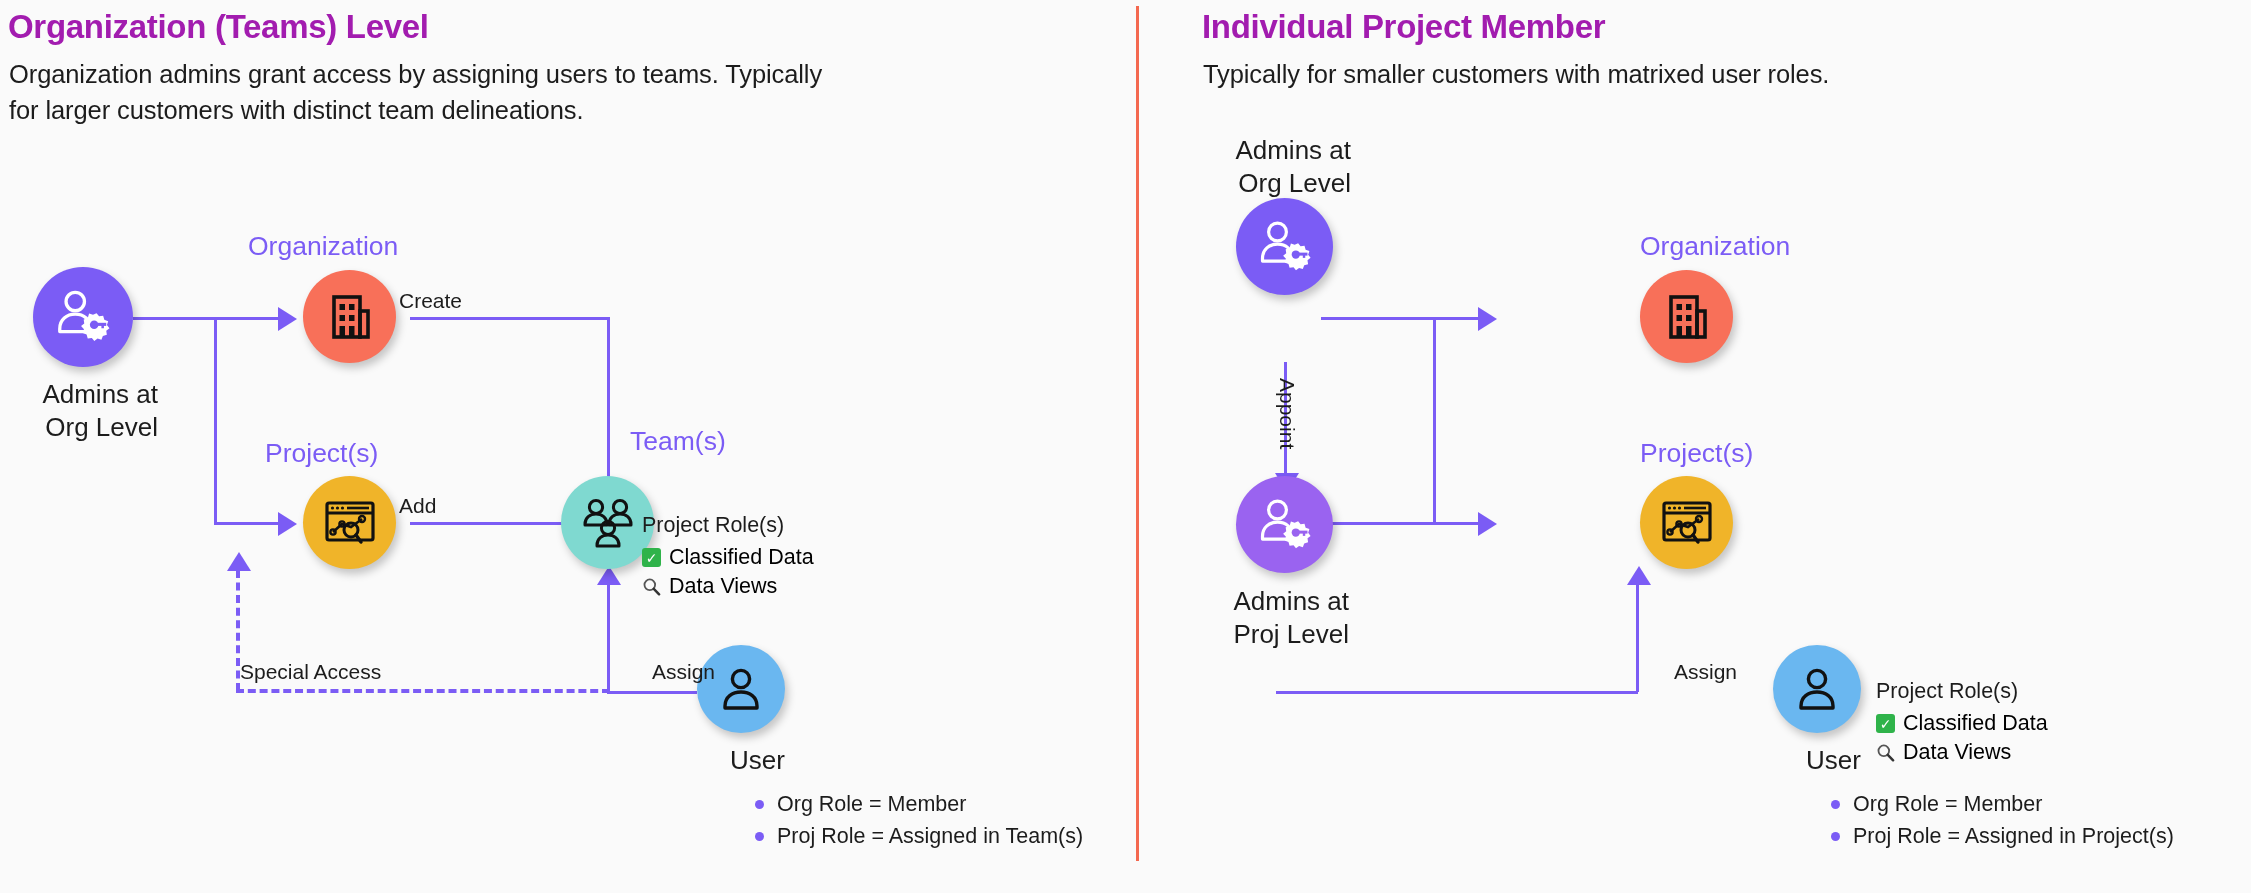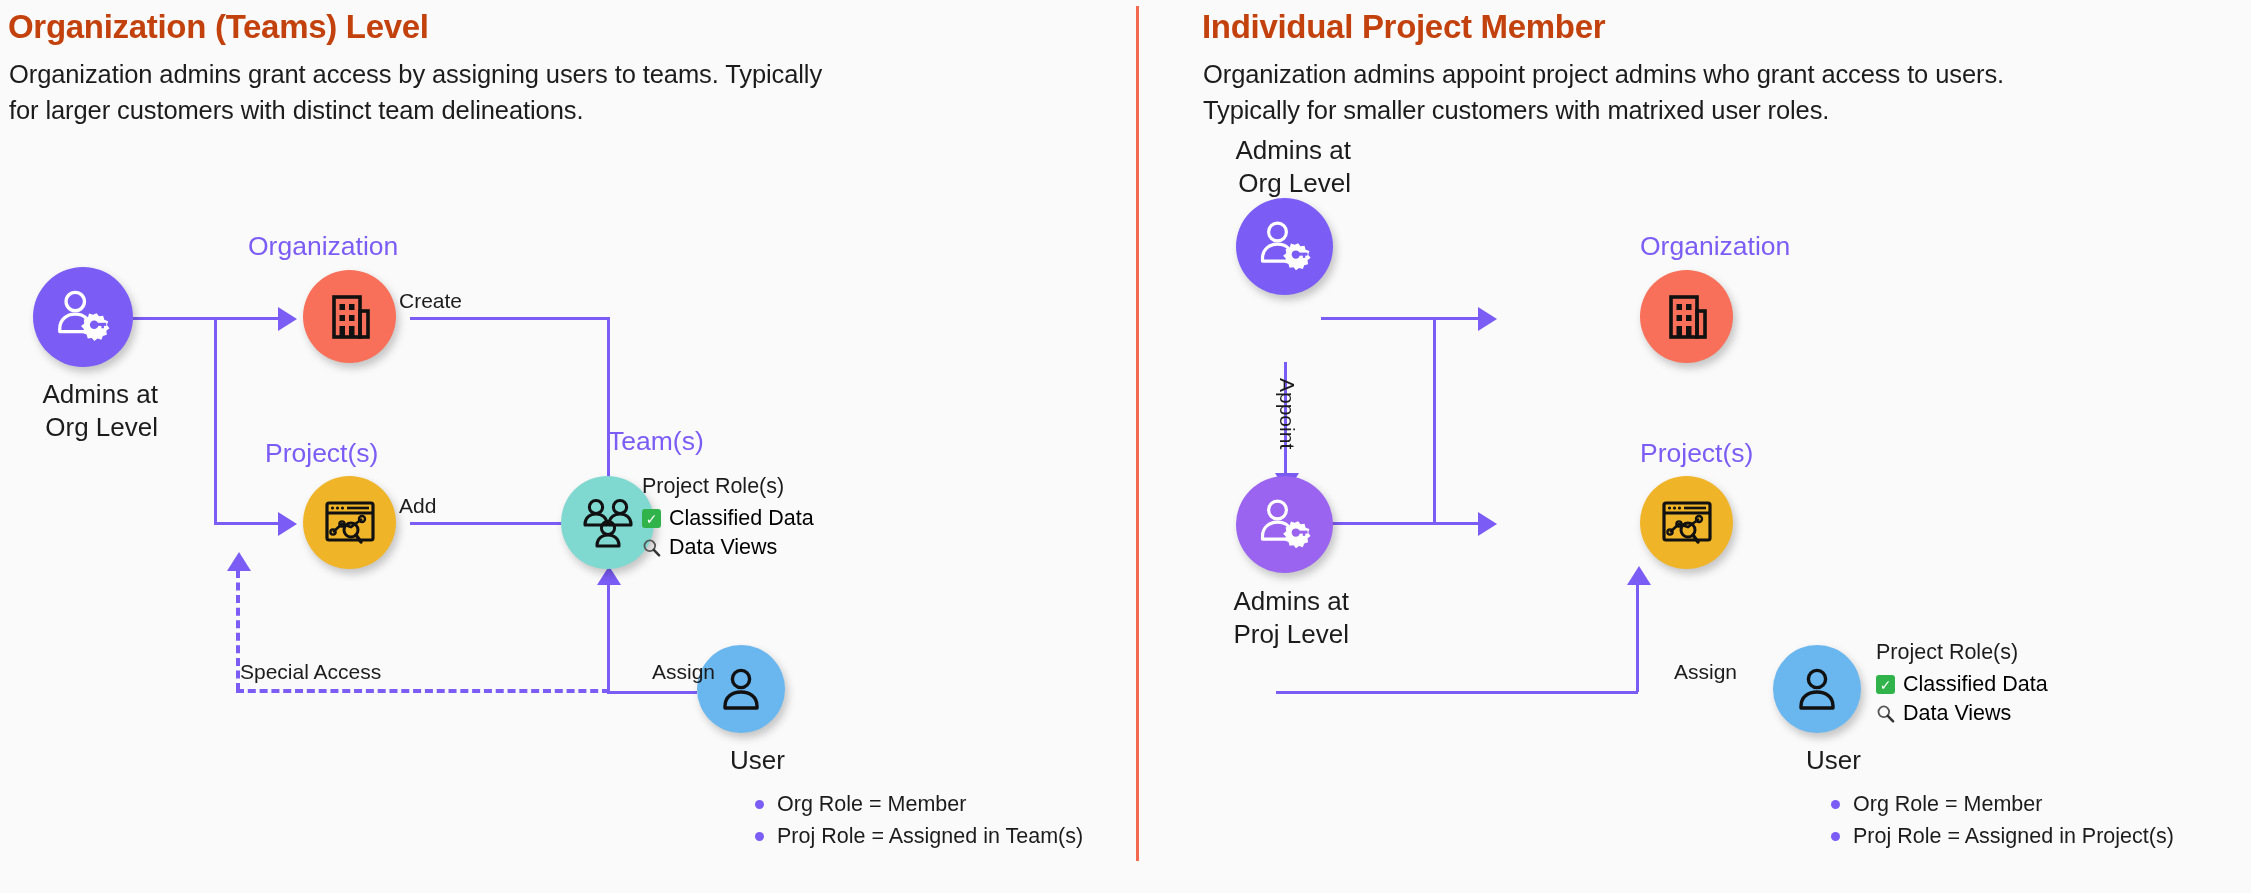"Organization (Teams) Level" .panel-title { color: #c2410c -> #a21caf }
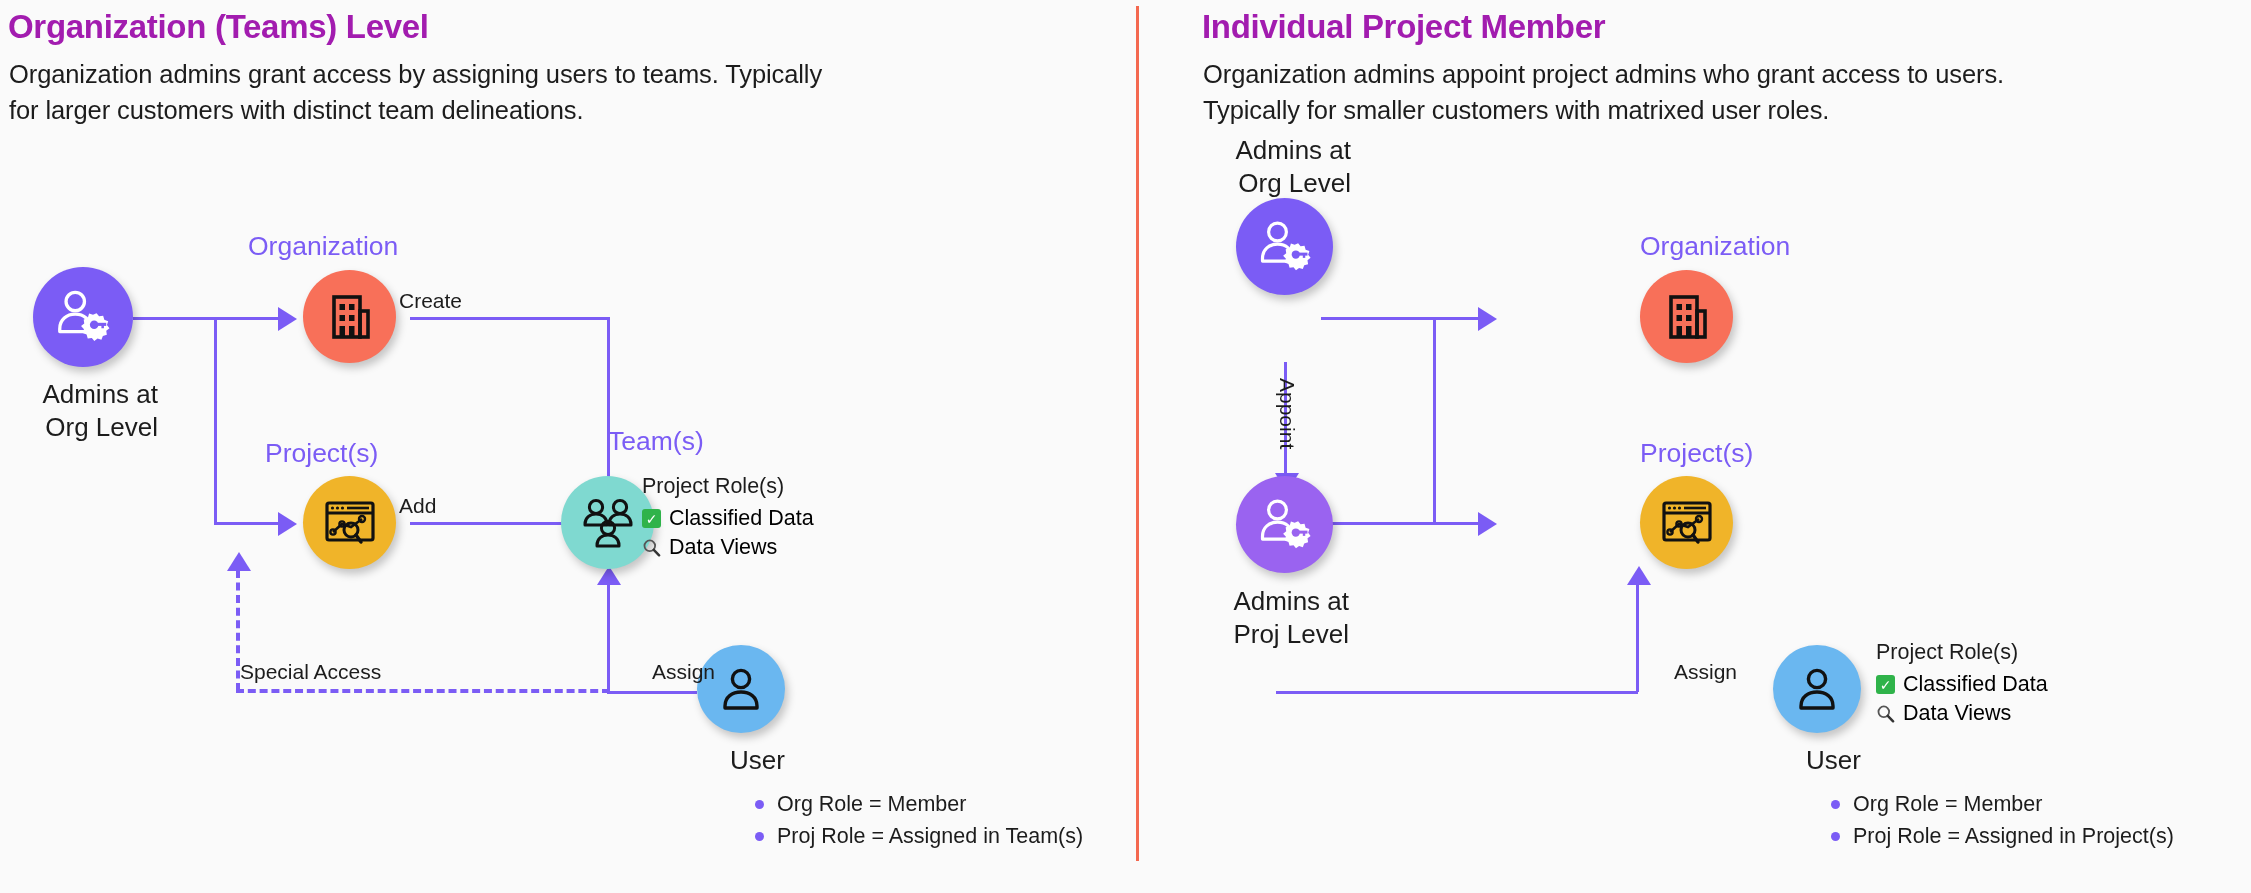"Organization admins appoint project" div { html: <div>Organization admins appoint project admins who grant access to users.</div> -> none }
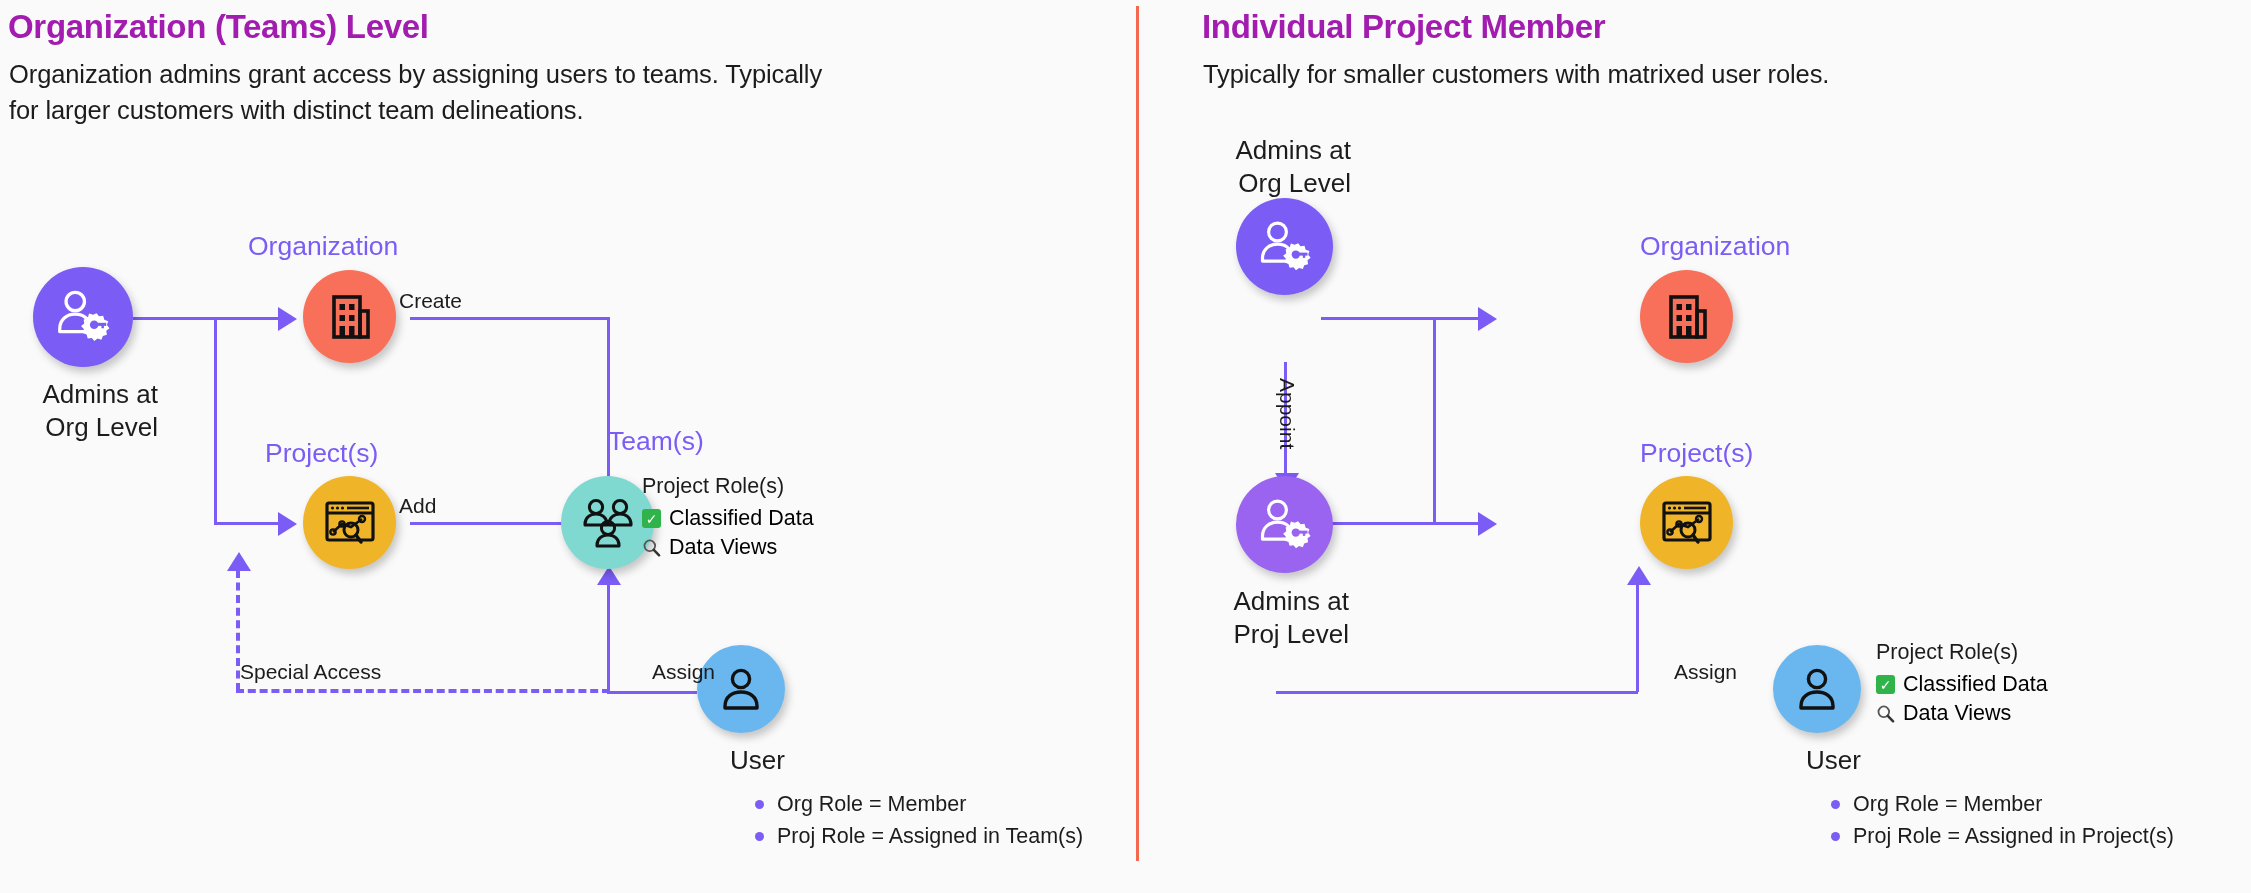"Team(s)" div.cat-label { left: 608px -> 630px }
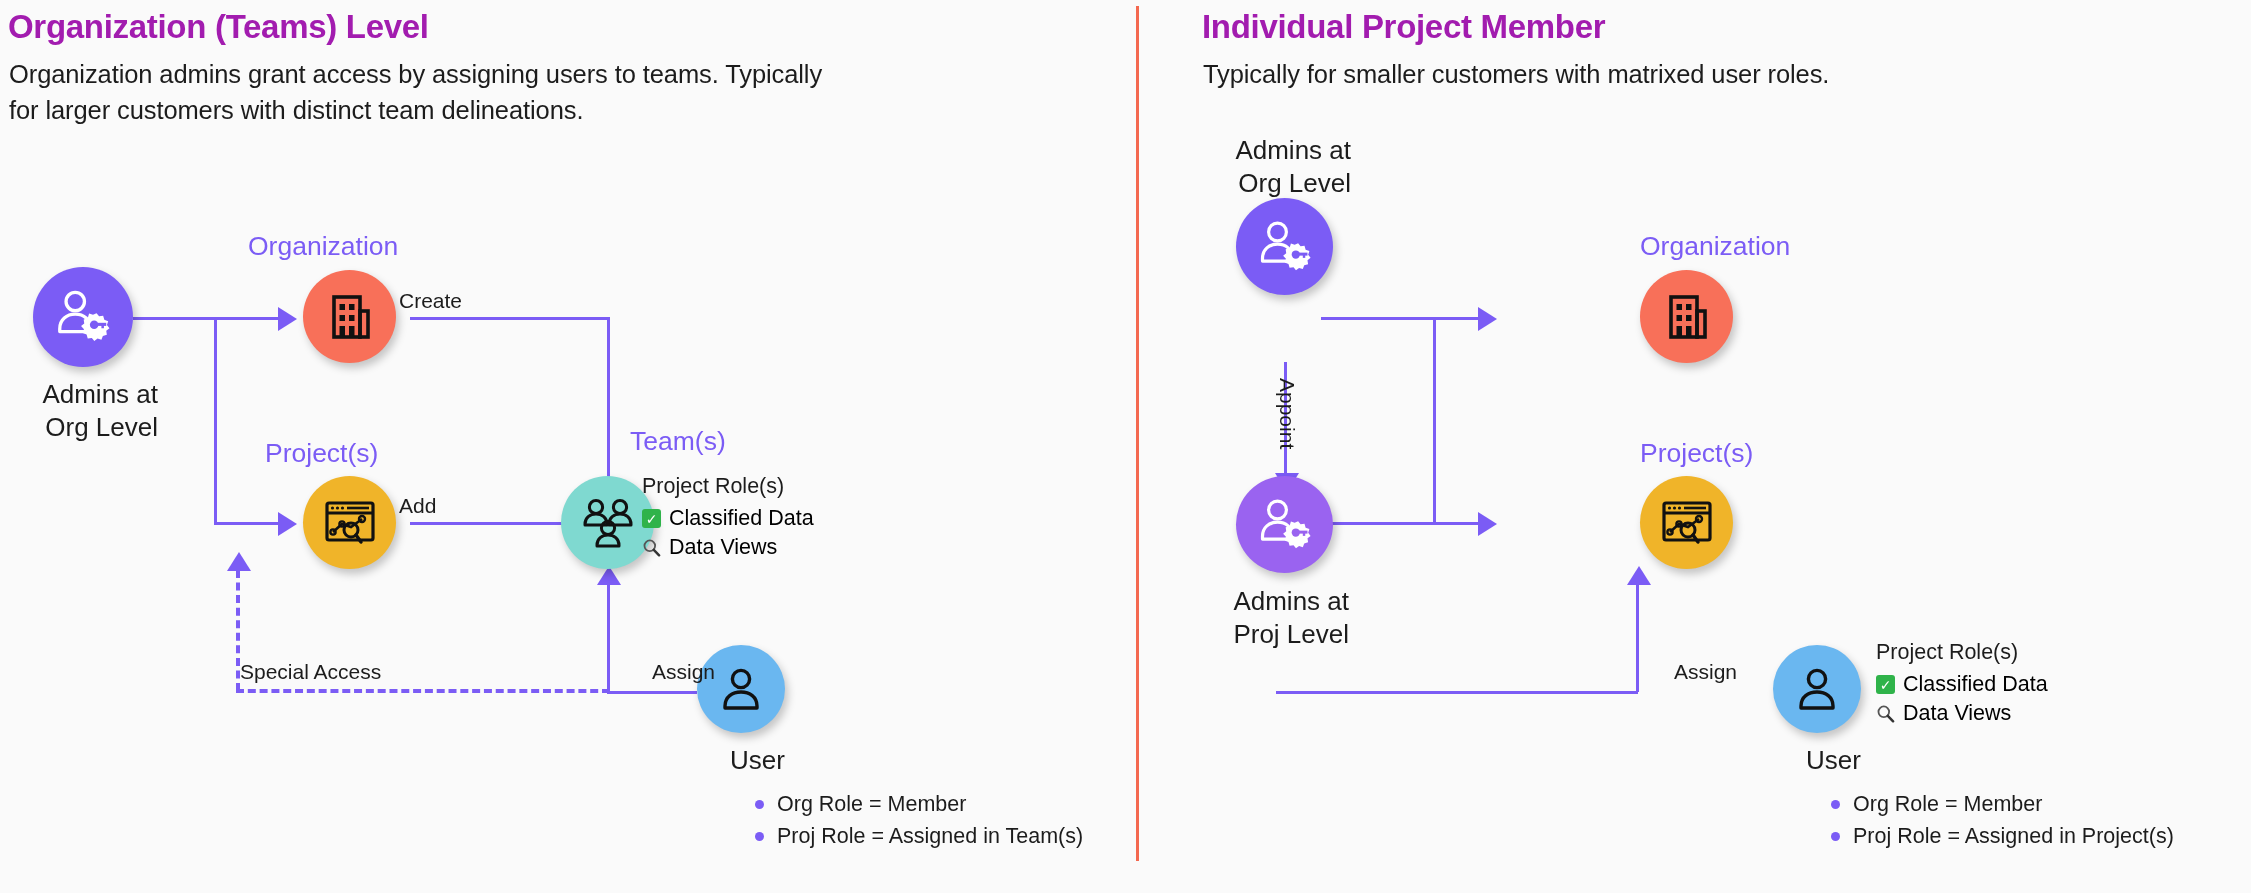"Project Role(s)" .roles { margin-top: none -> 39px }
